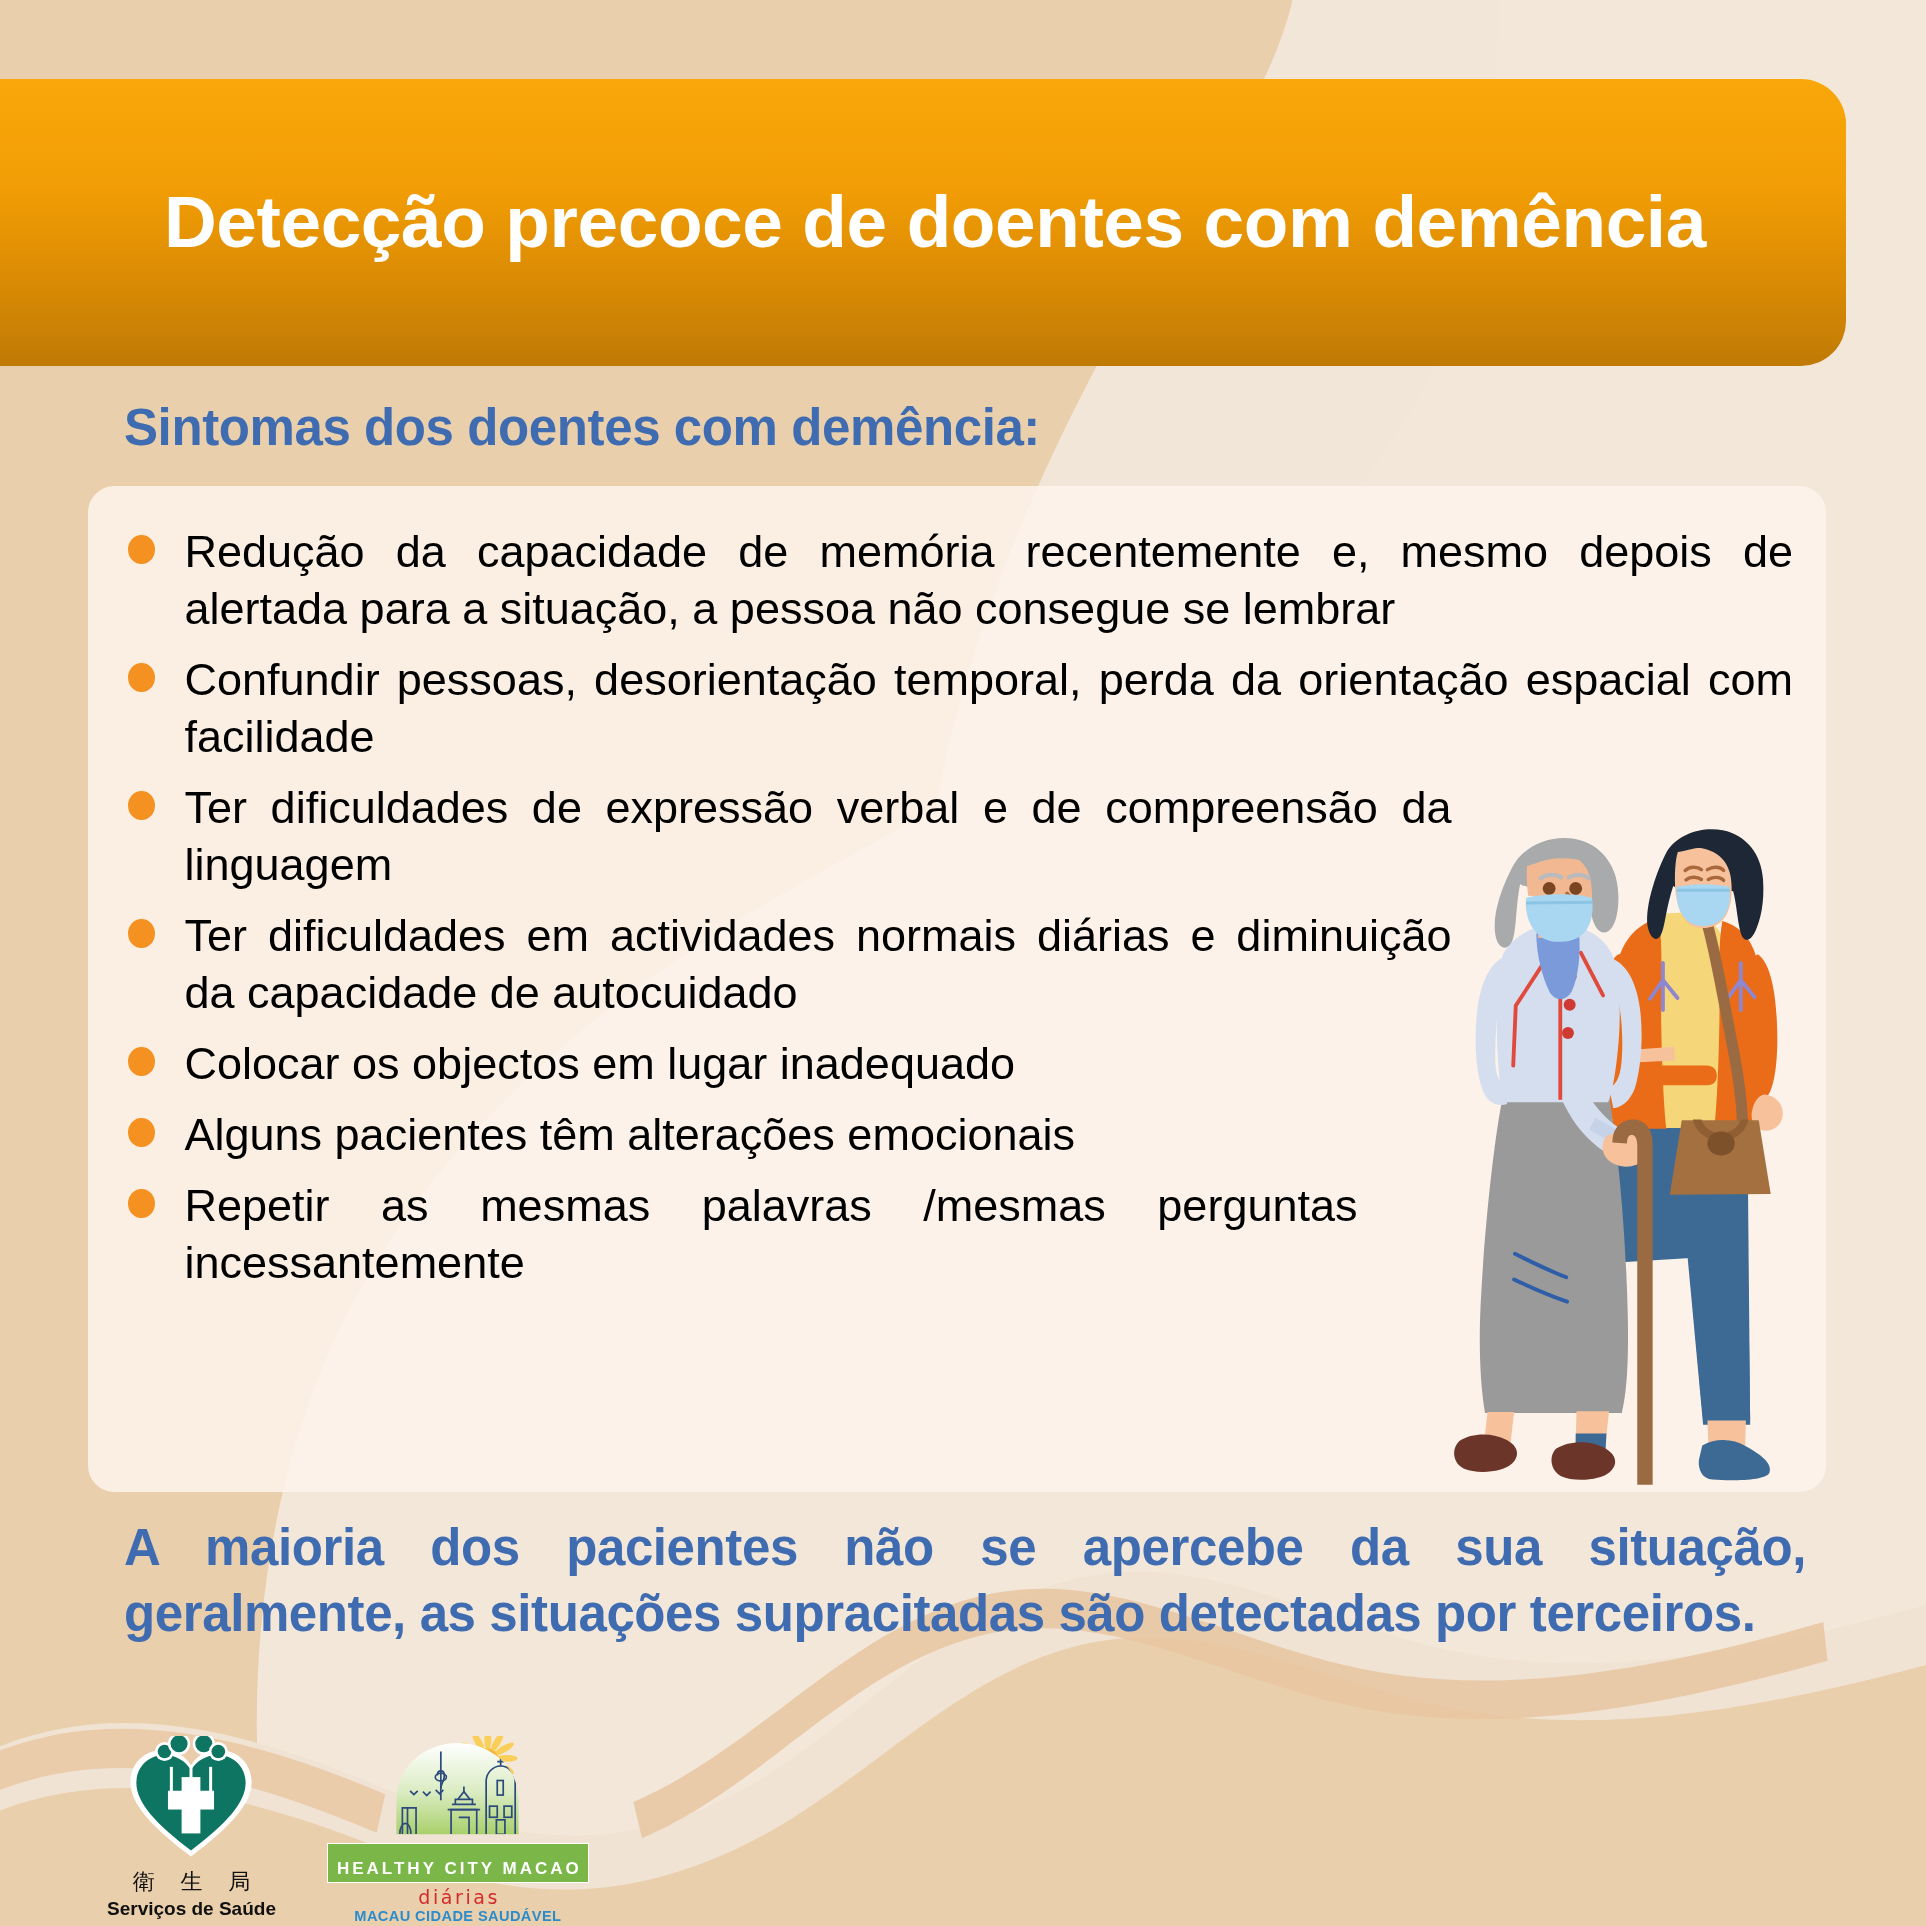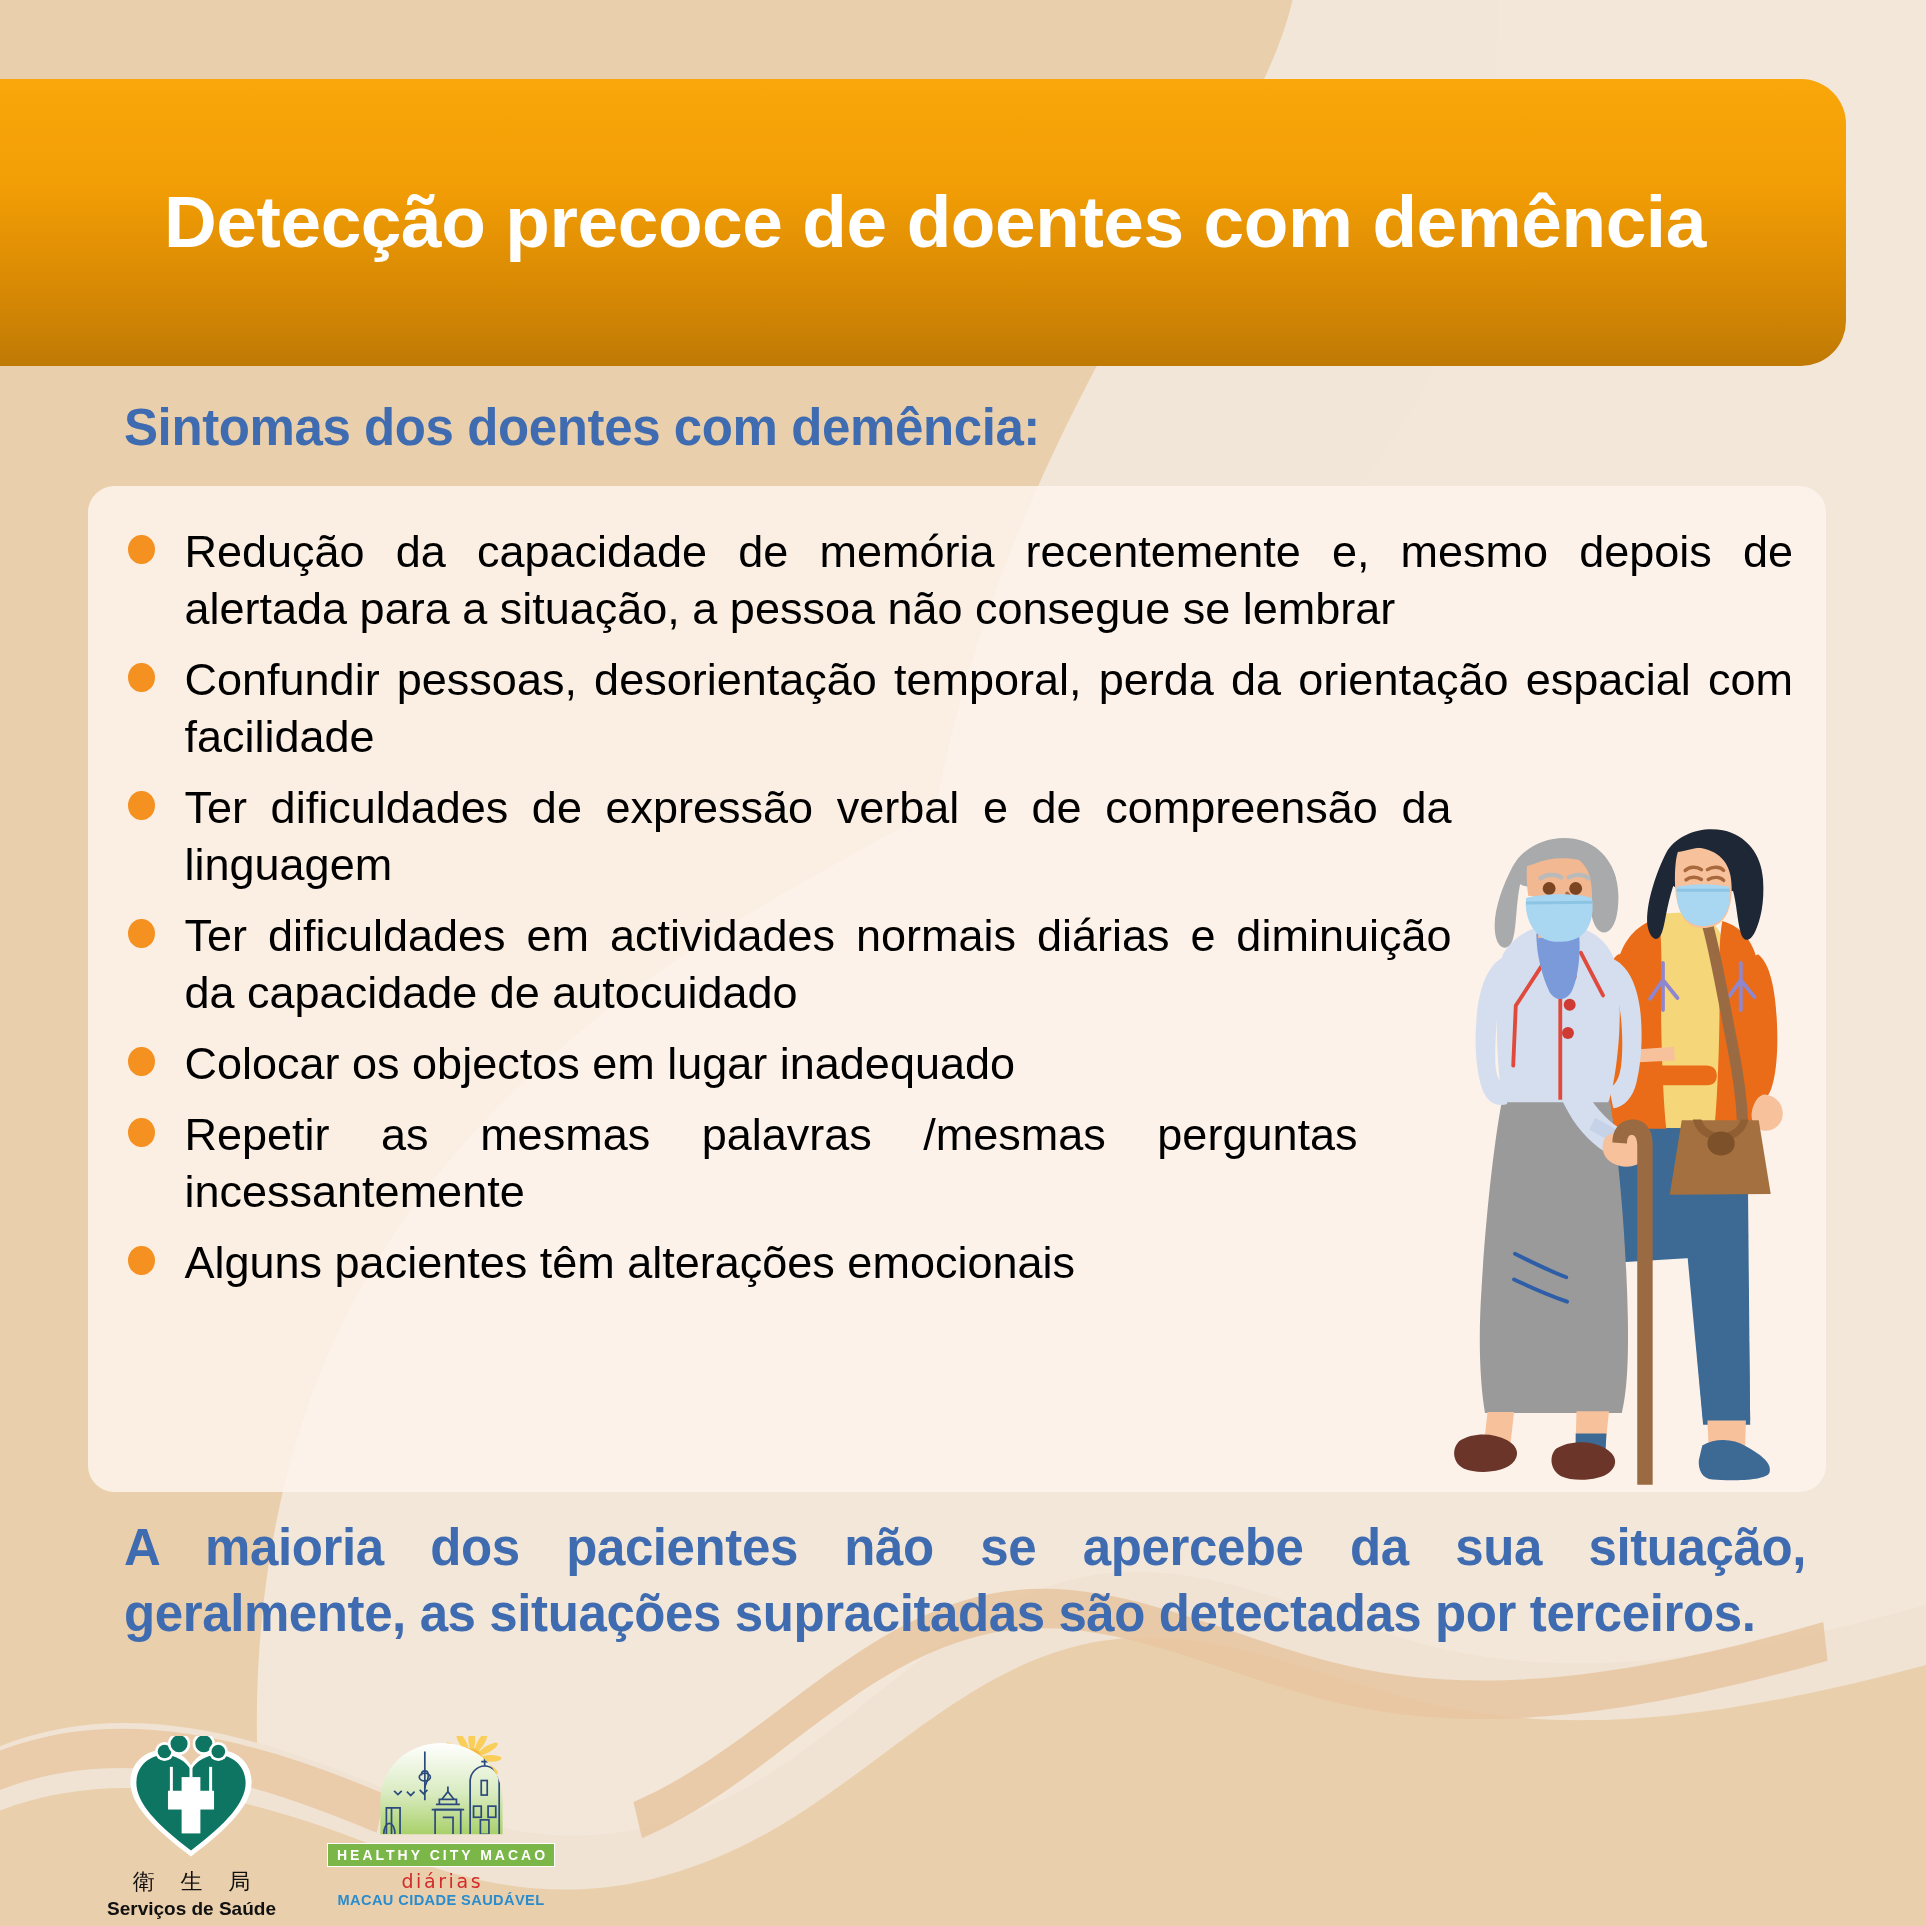"Repetir as mesmas palavras /mesmas" div.li { order: before "Alguns pacientes têm alterações" -> after "Alguns pacientes têm alterações" }
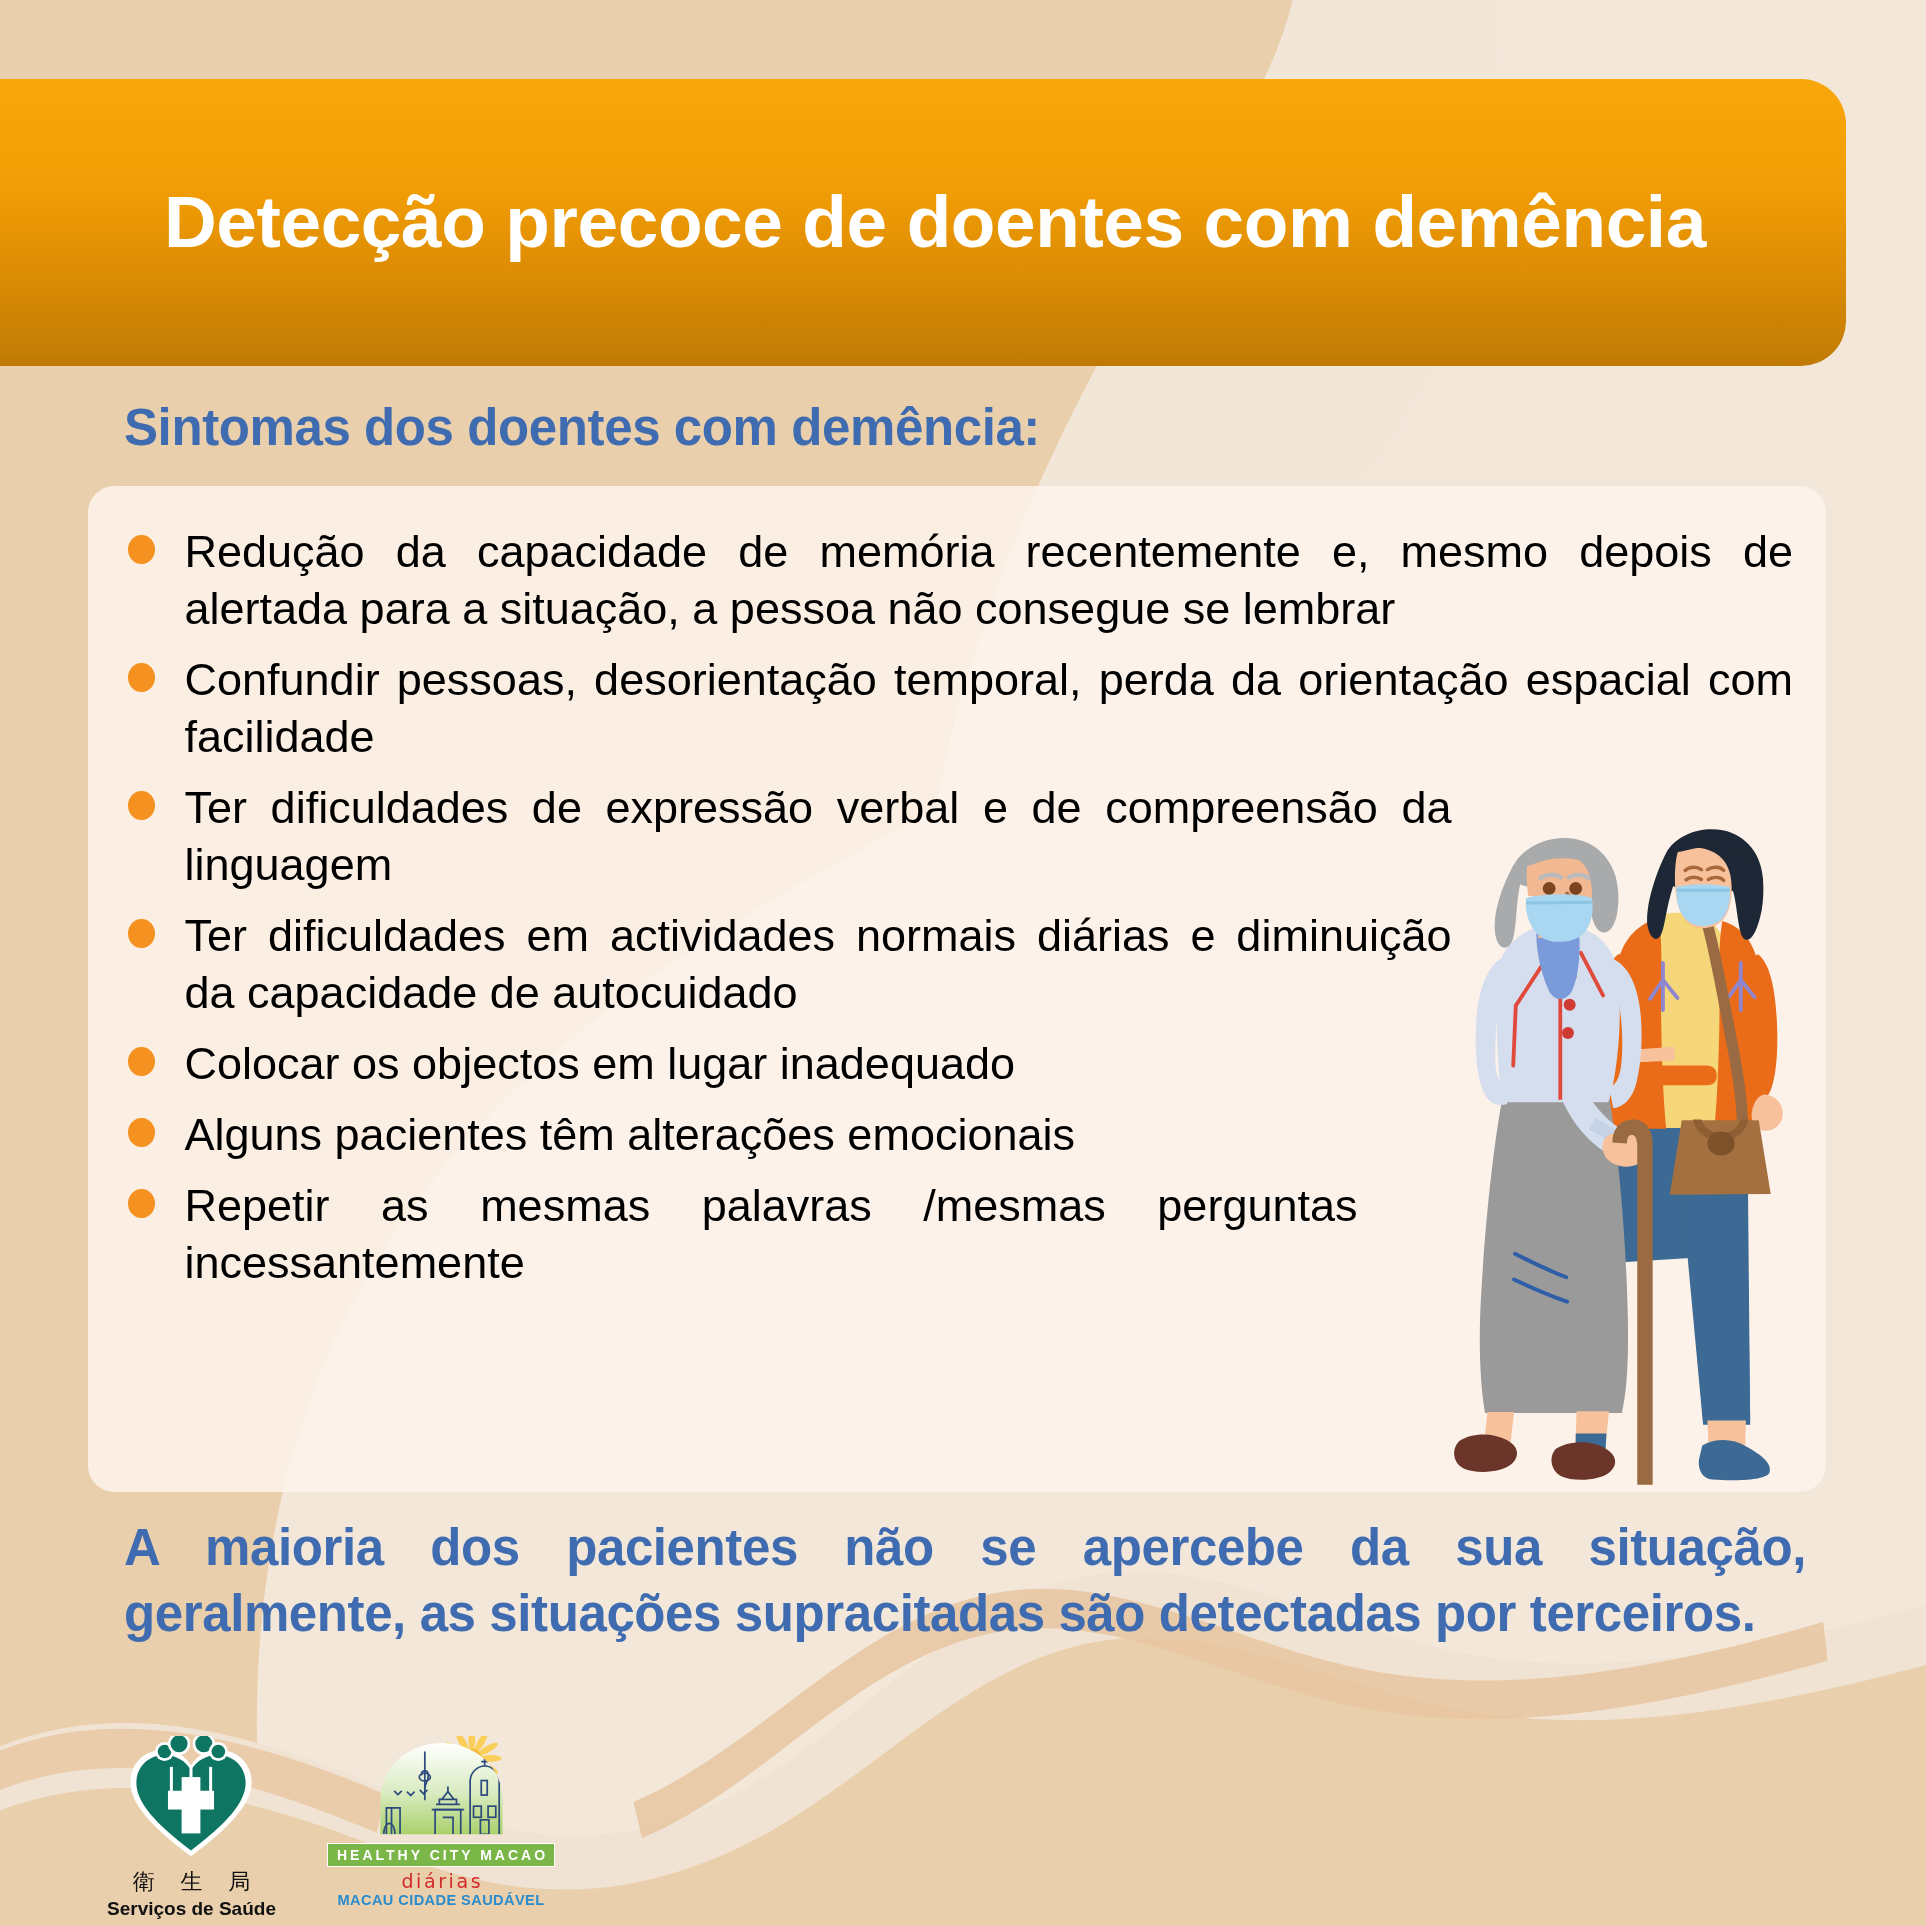"HEALTHY CITY MACAO" .hc-green-band { font-size: 14px -> 17px; padding: 3px 6px 3px 9px -> 15px 6px 3px 9px }
